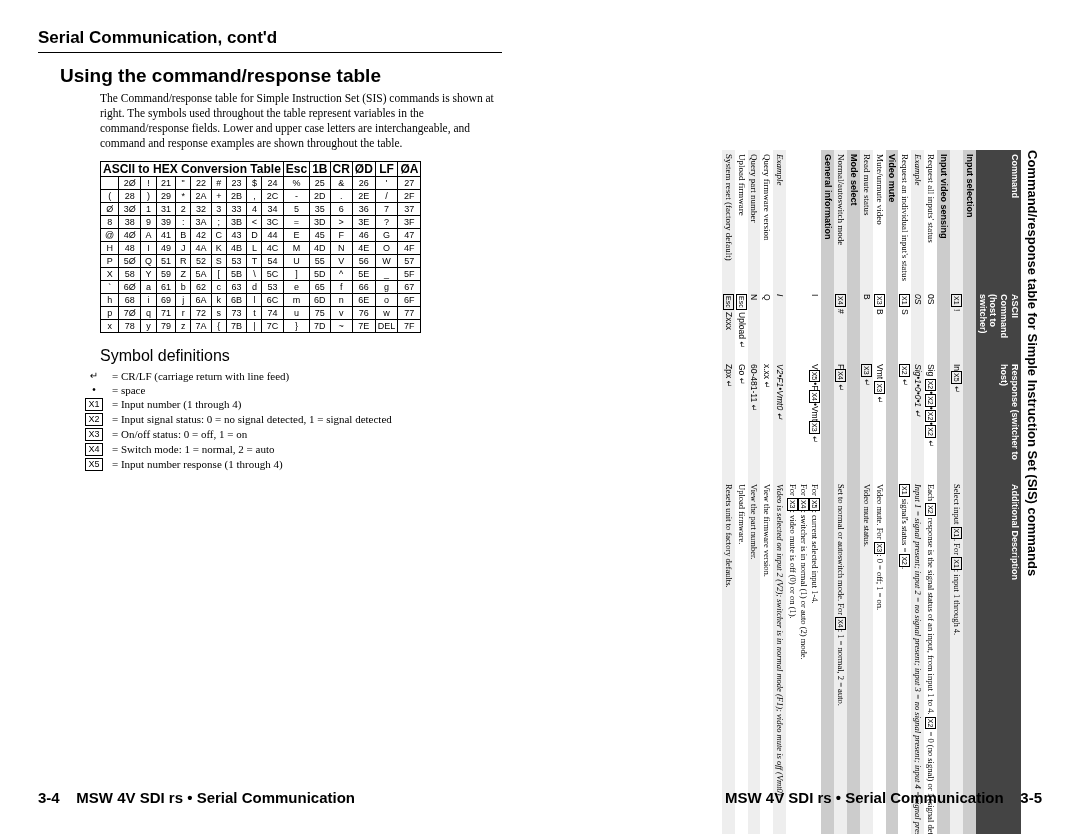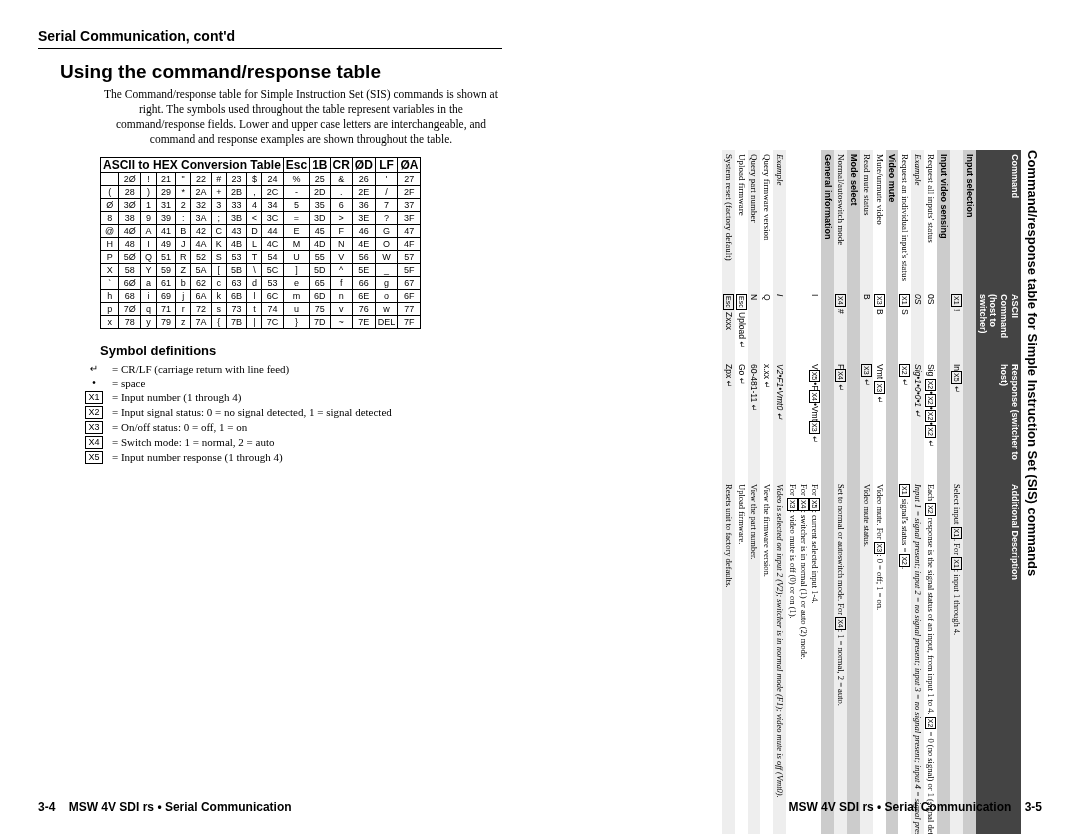"Serial Communication, cont'd" h1.section-title { font-size: 14px -> 17px }
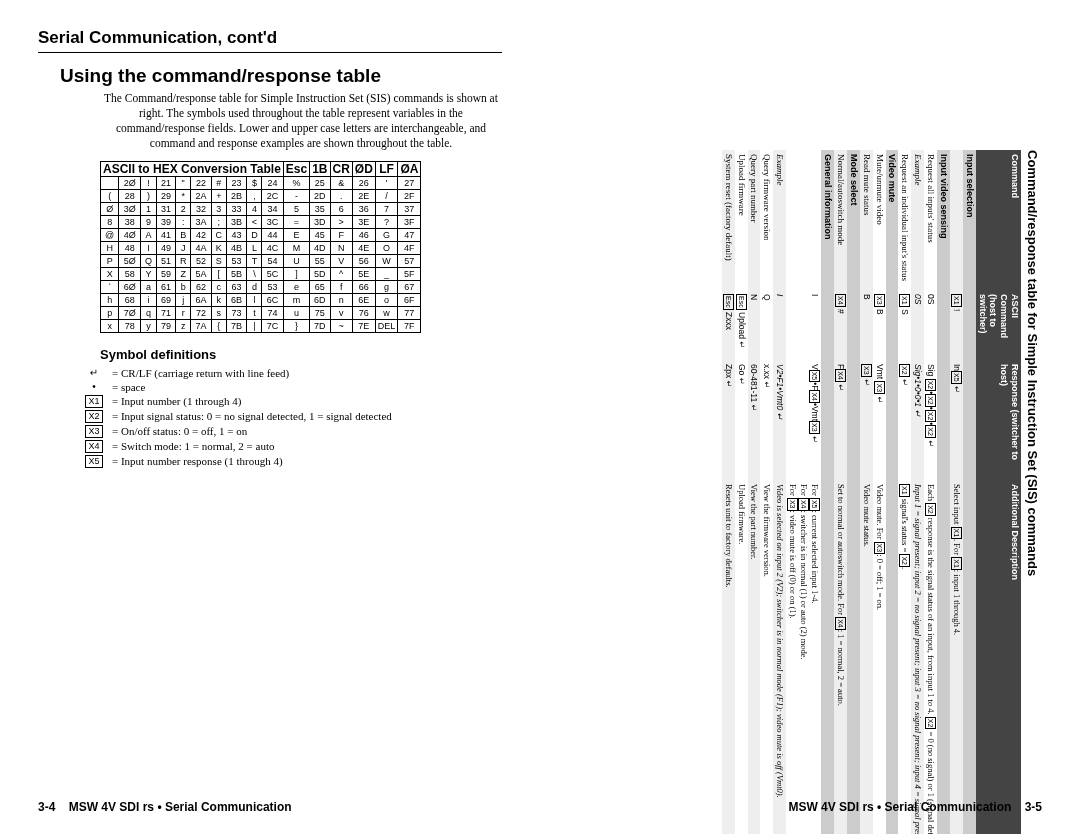"The Command/response table for Simple" .para { text-align: center -> none }
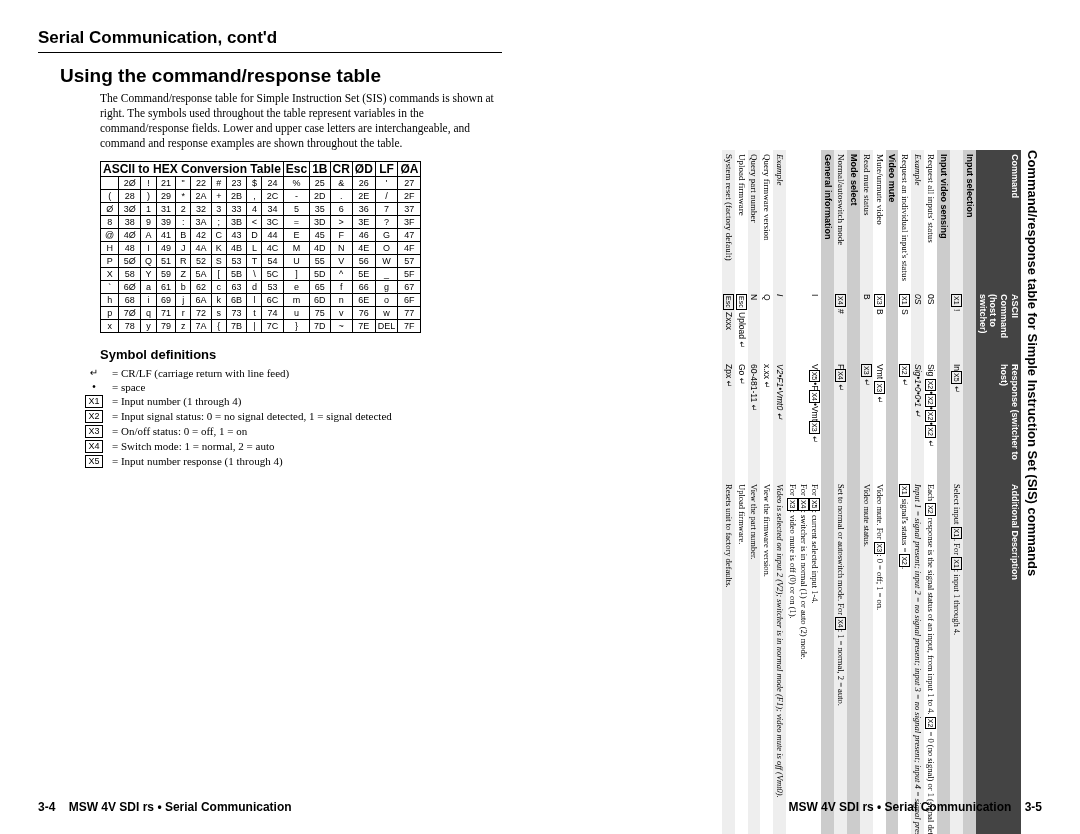"Symbol definitions" .sym-title { font-size: 13px -> 16px; font-weight: bold -> normal }
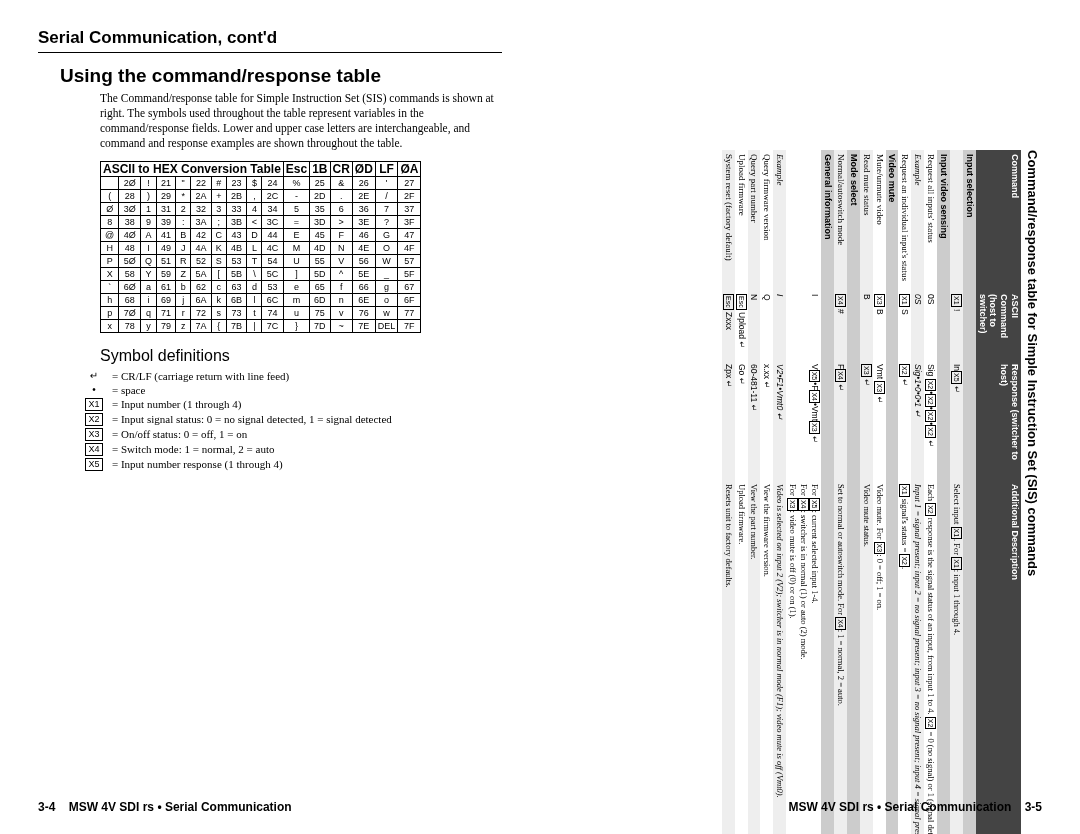"3-4 MSW 4V SDI rs" .footer { bottom: 20px -> 28px; font-size: 12px -> 15px }
